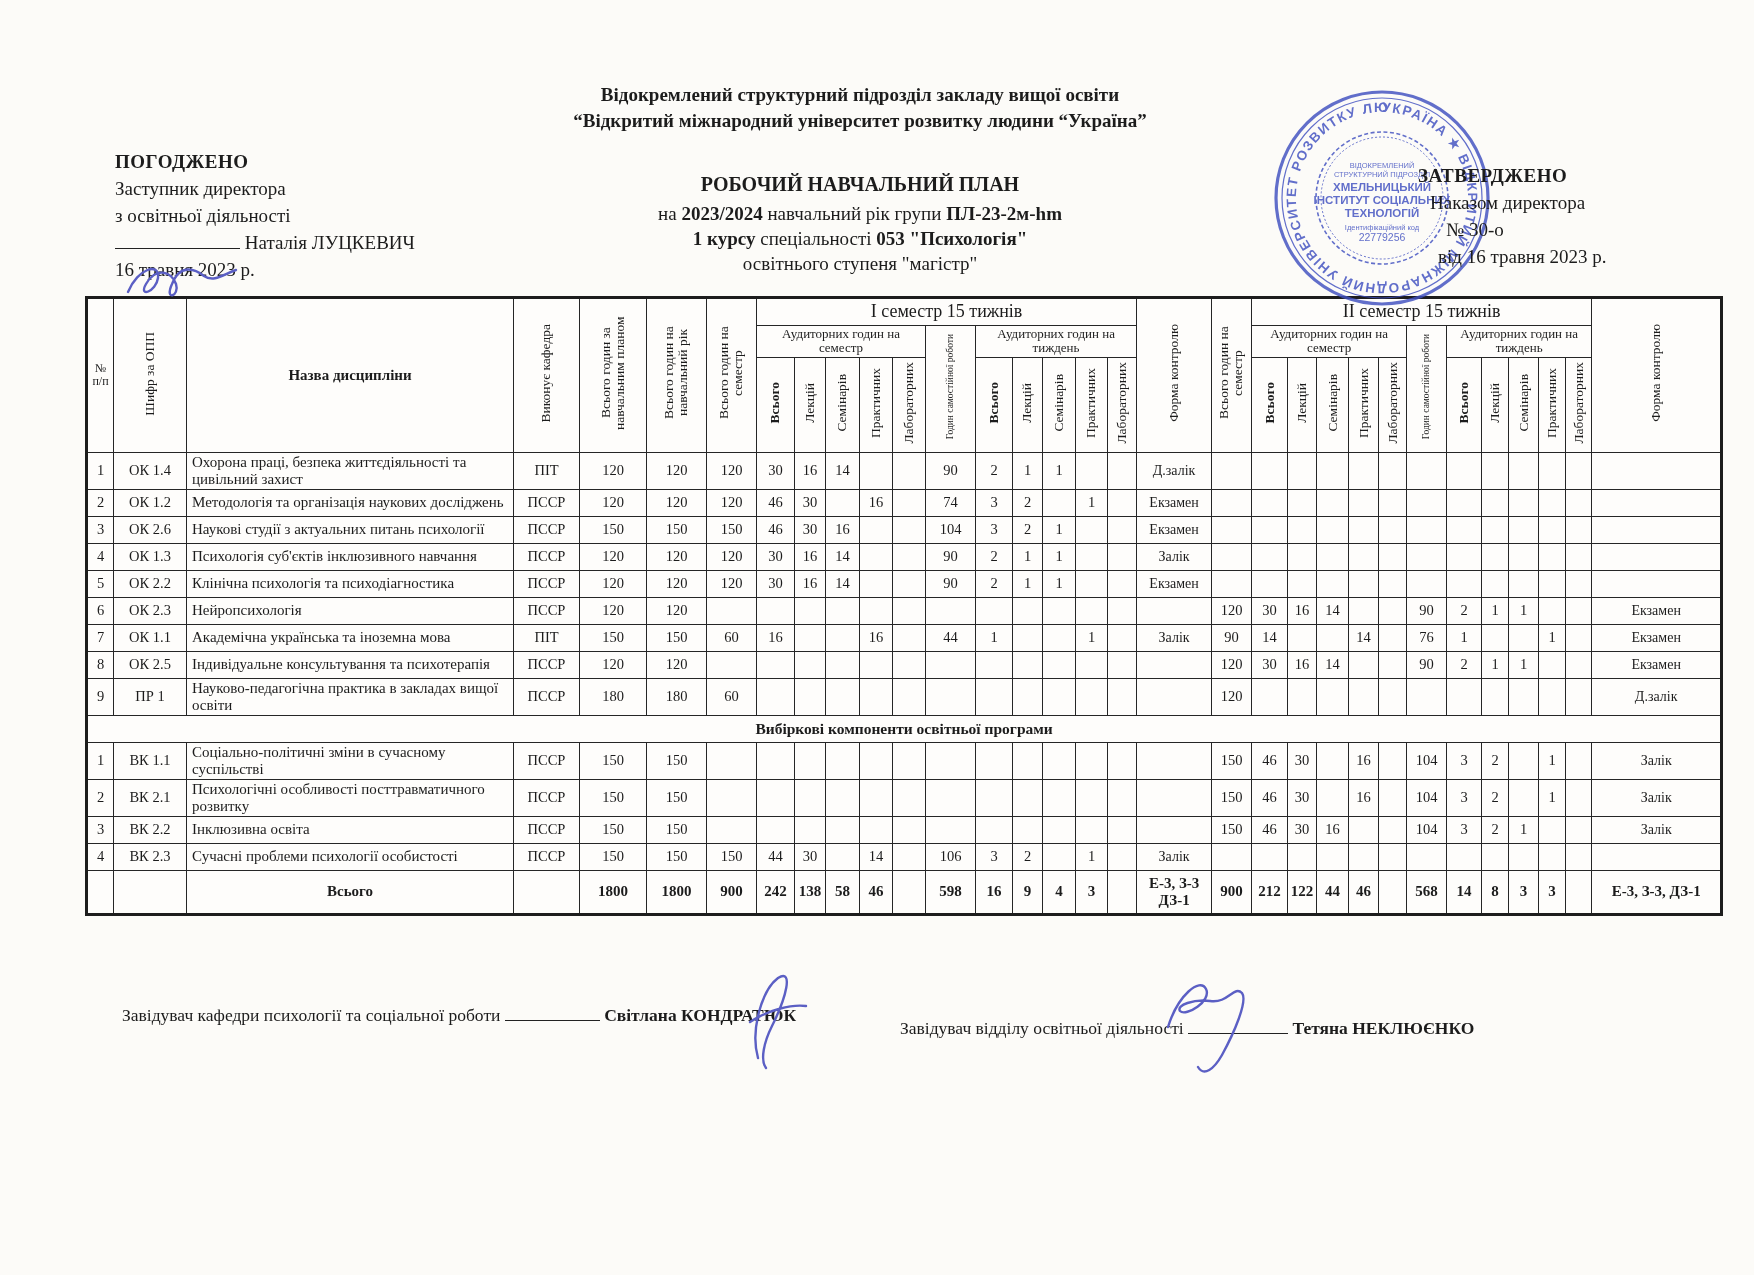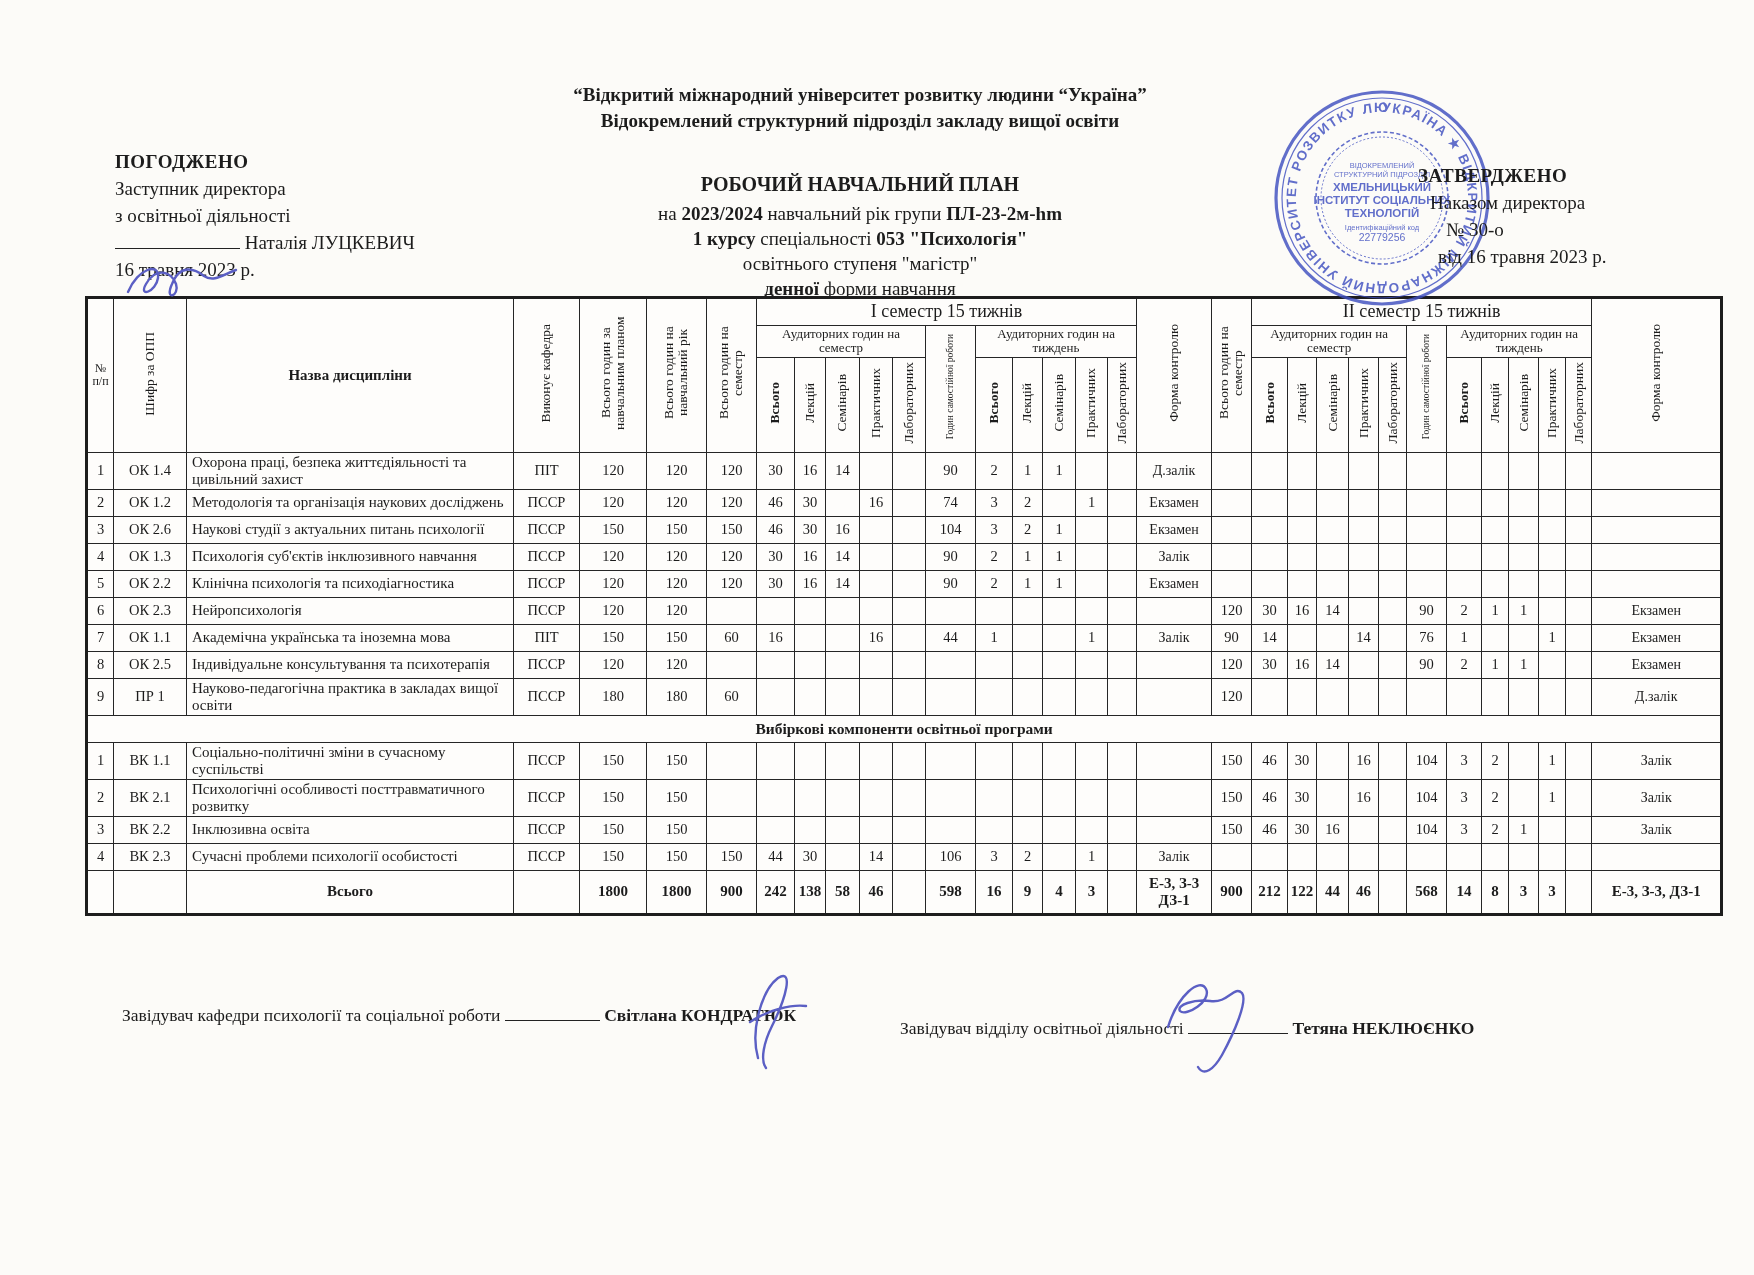"“Відкритий міжнародний університет" div { order: before "Відокремлений структурний підрозділ" -> after "Відокремлений структурний підрозділ" }
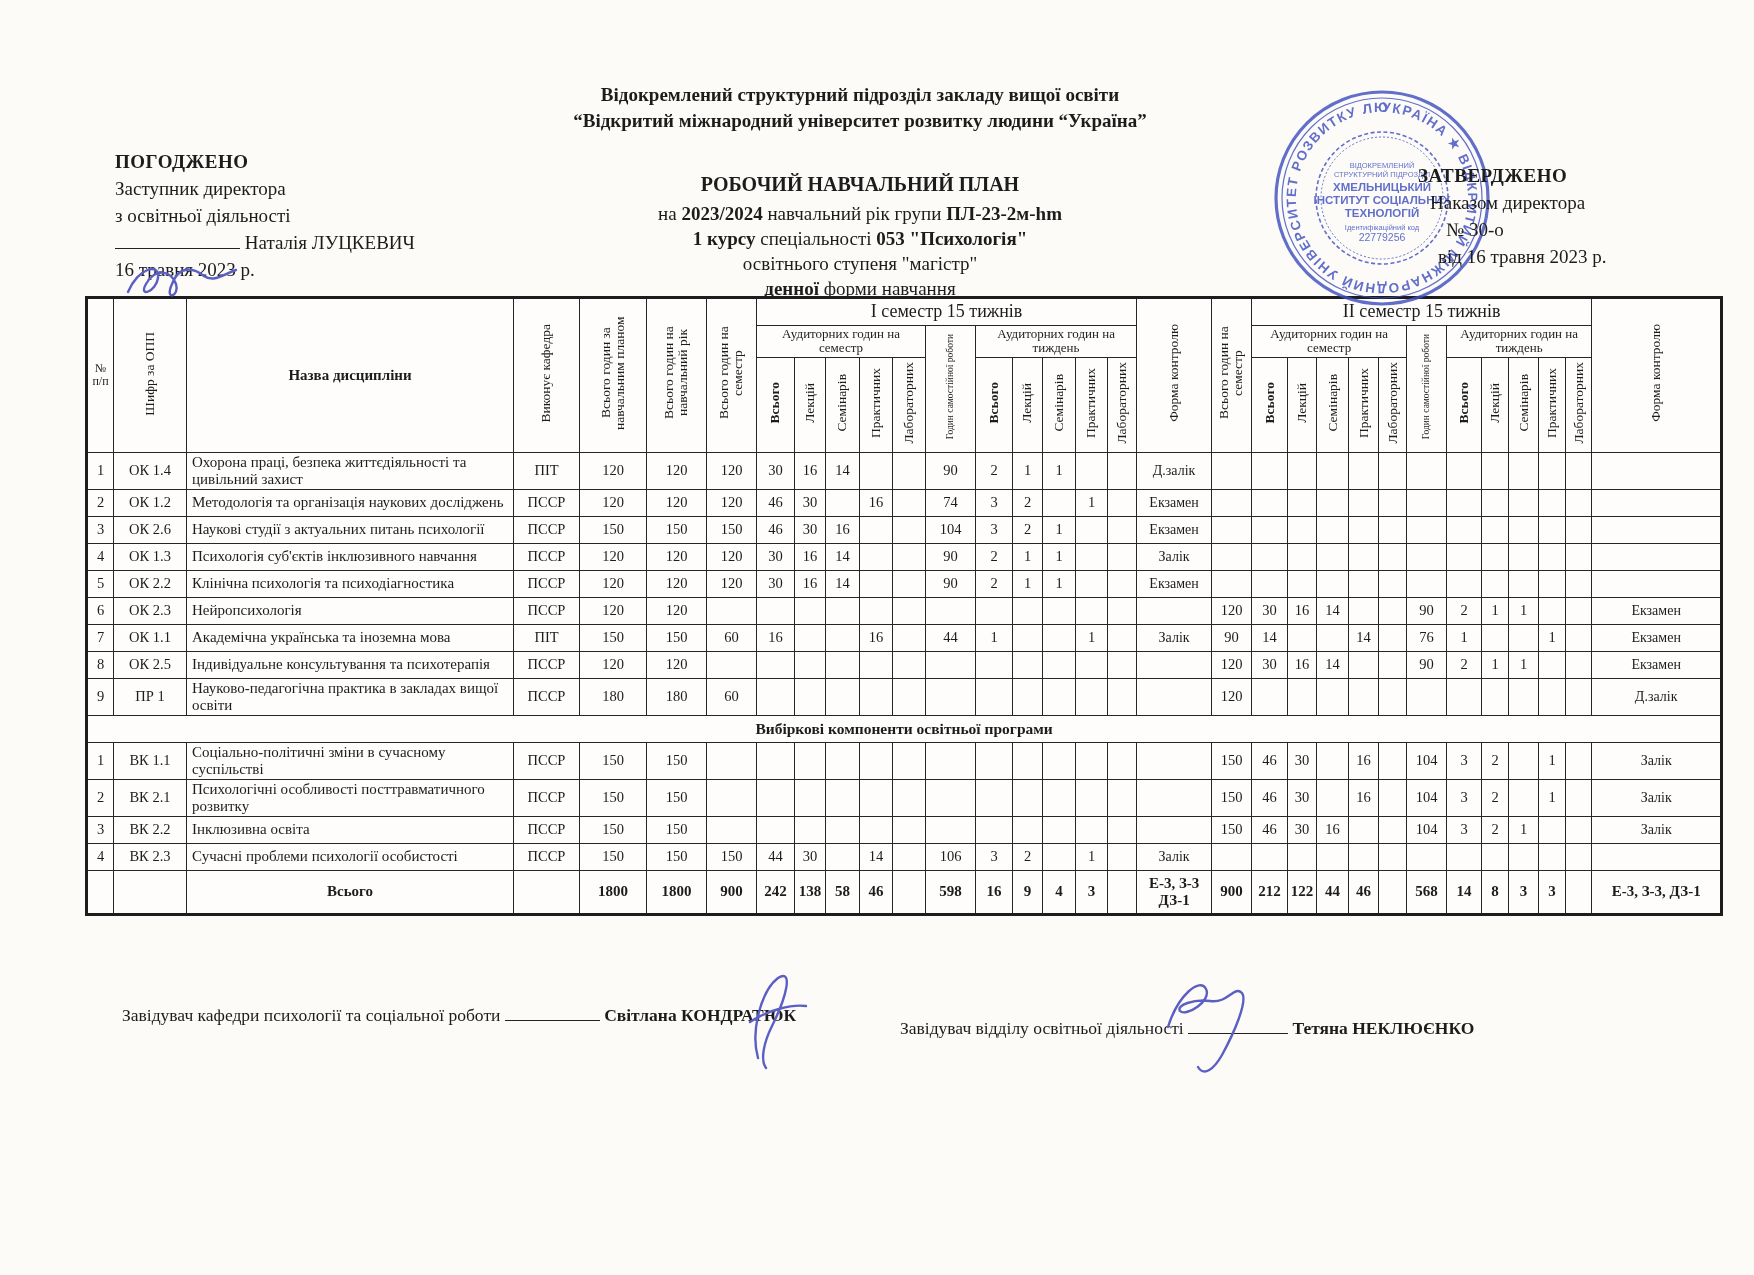"денної форми навчання" div { html: <div><span>денної</span><span> форми навчання</span></div> -> none }
